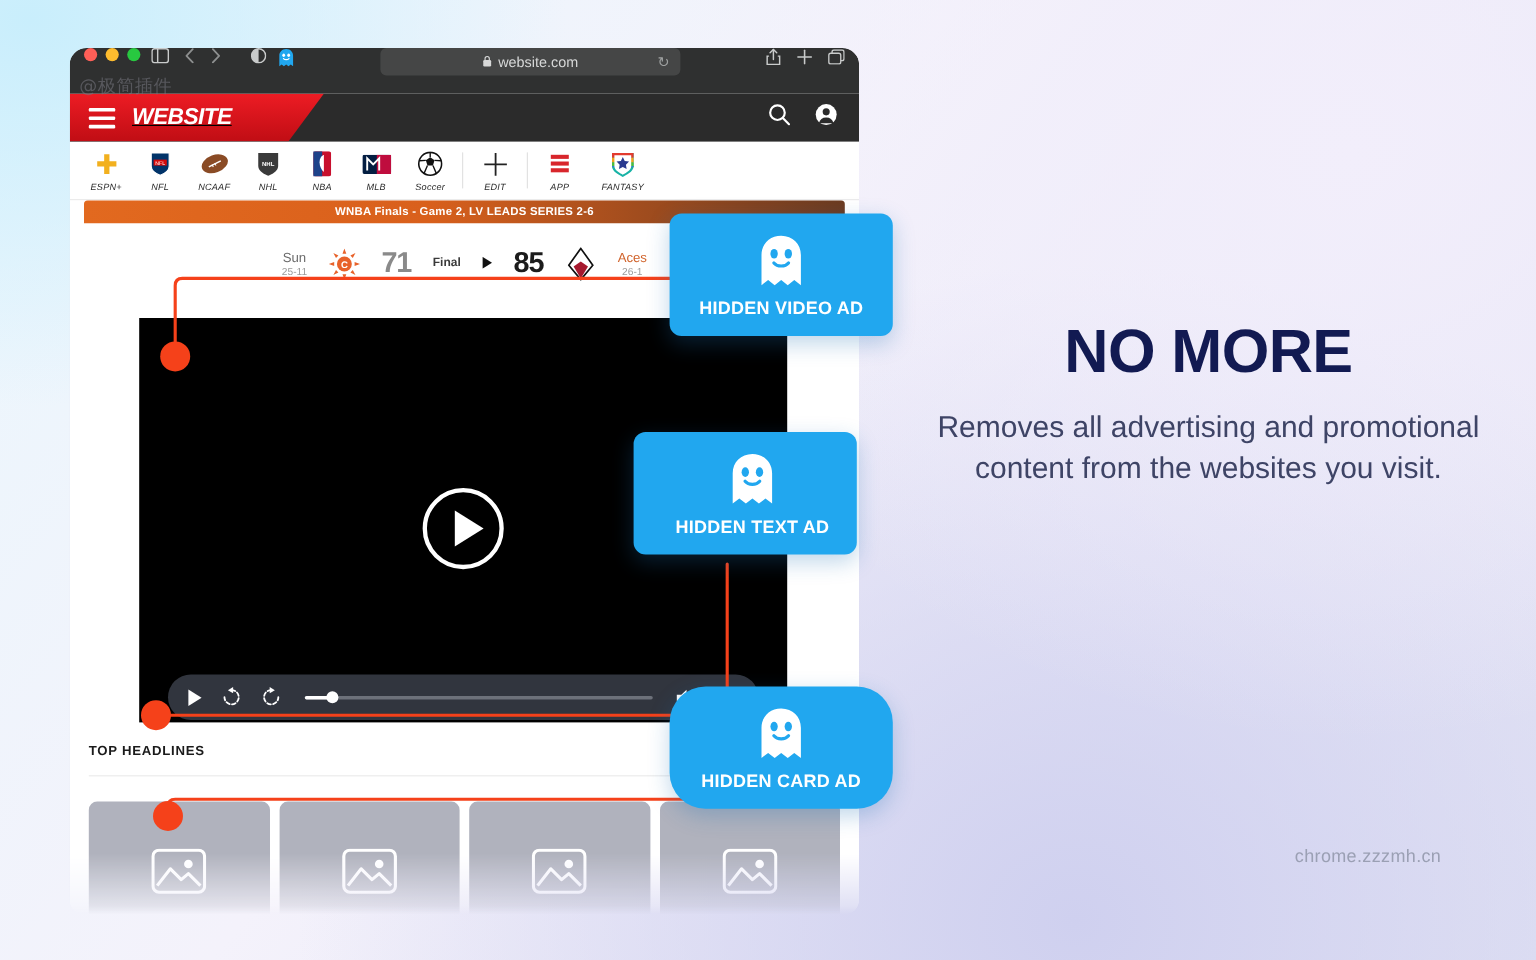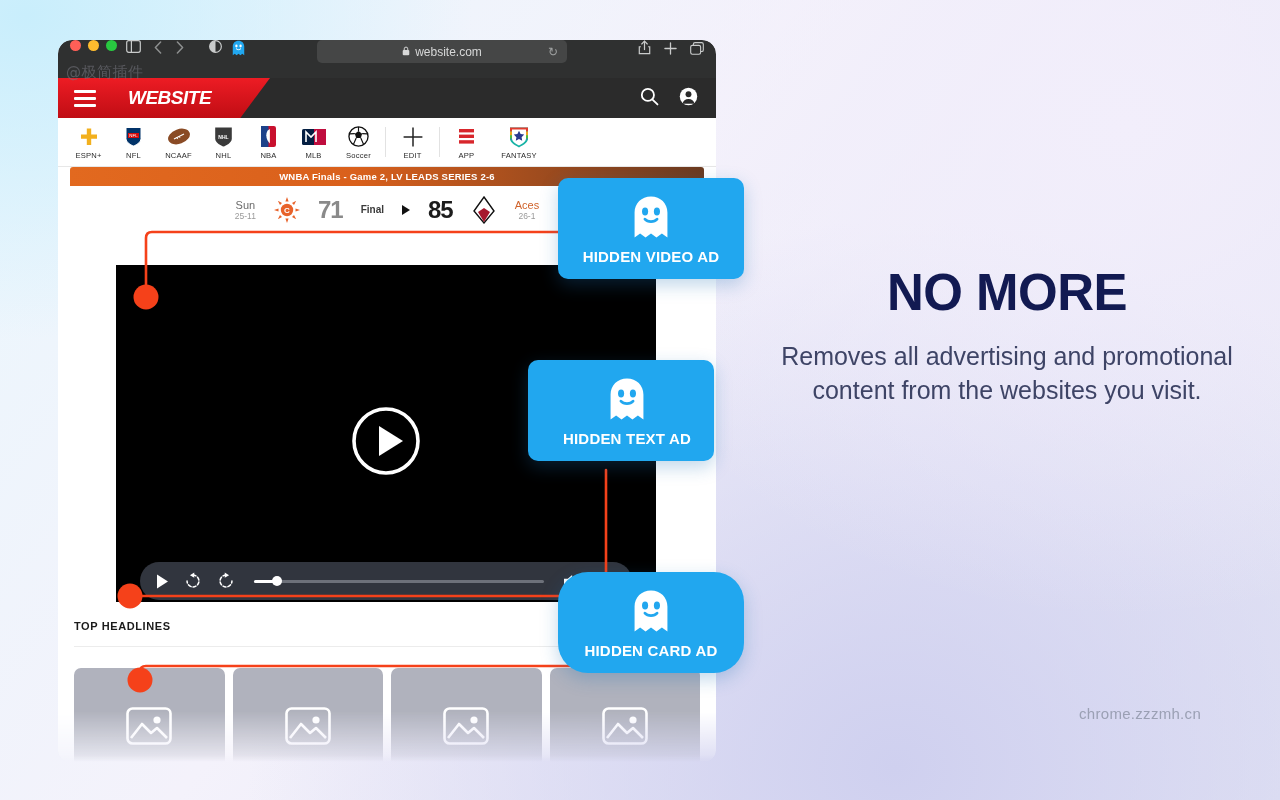"WEBSITE" .red-flag { gap: 32px -> 14px; text-decoration: none -> underline }
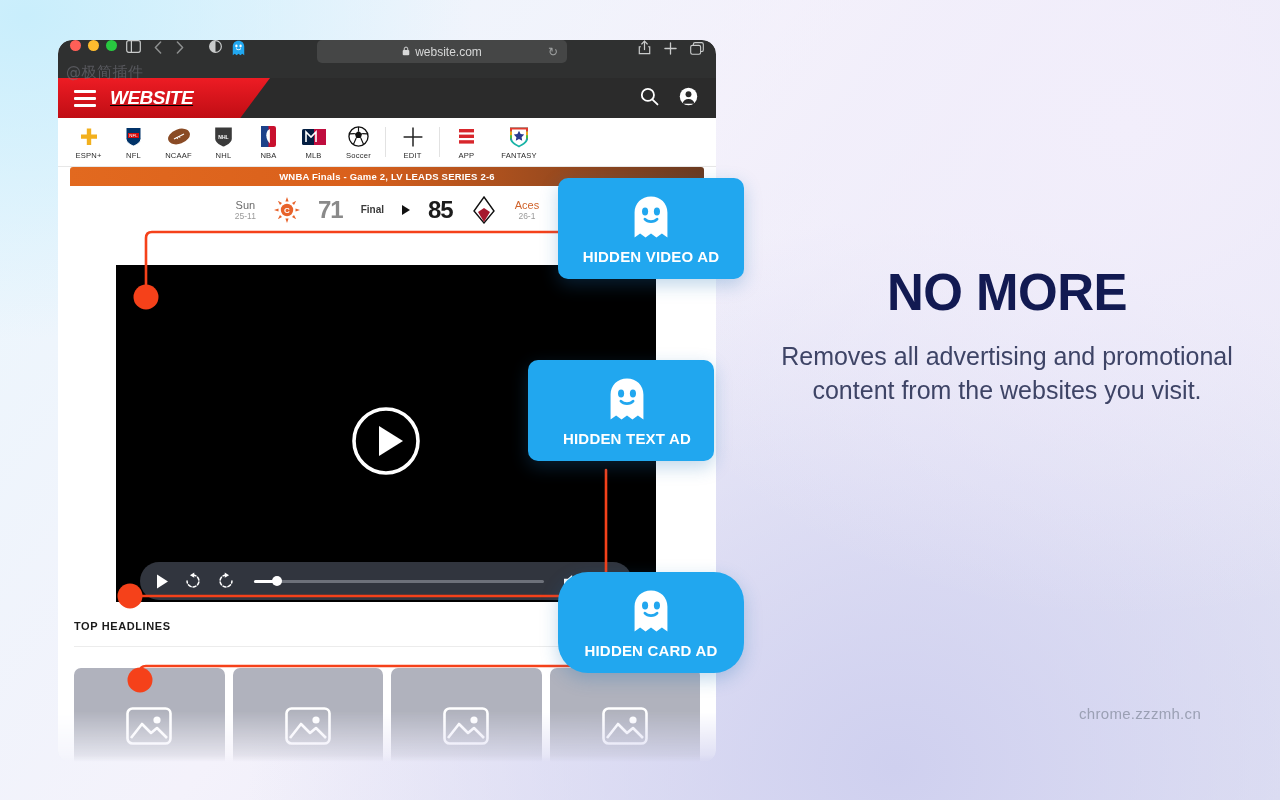"ESPN+" .navitem .lbl { font-style: none -> italic }
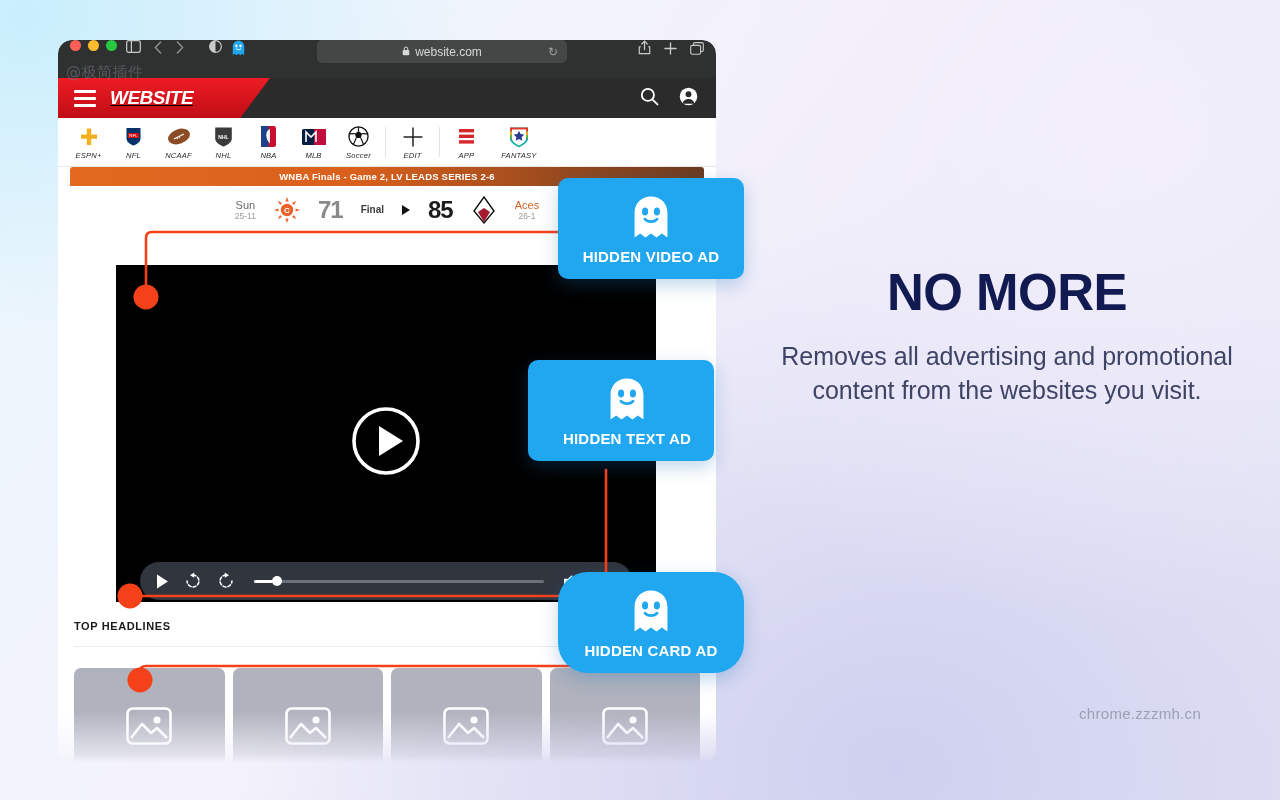"Sun" .score-row { margin: 0 12px -> 10px 12px }
